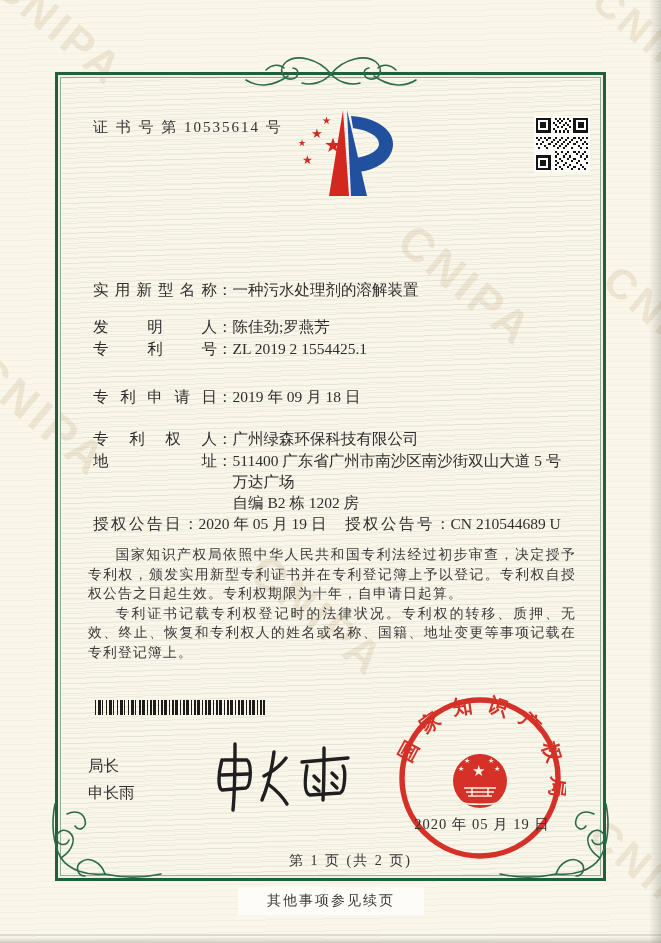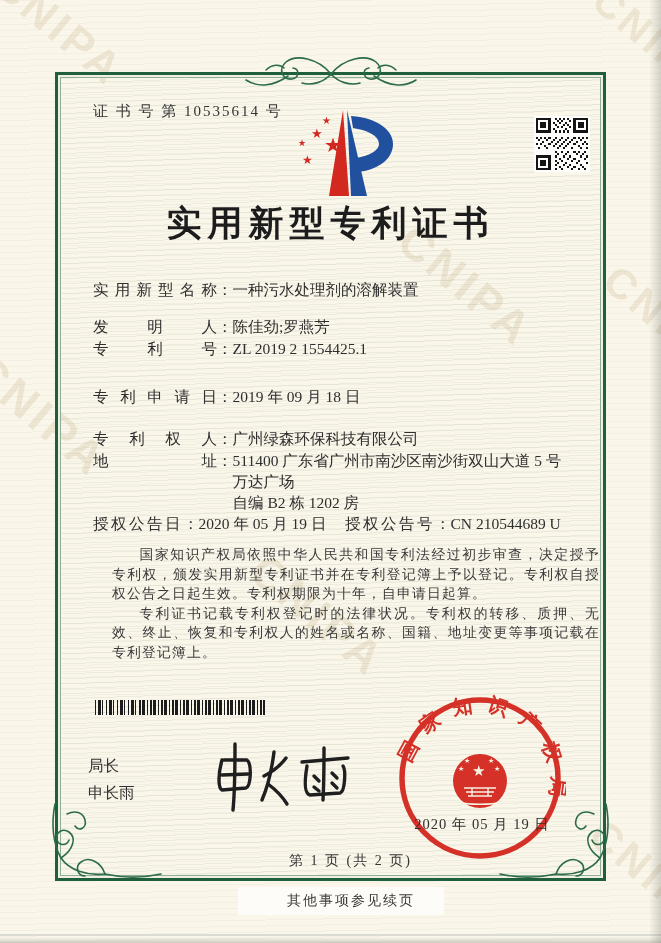"证 书 号 第 10535614" .cert-no { top: 102px -> 118px }
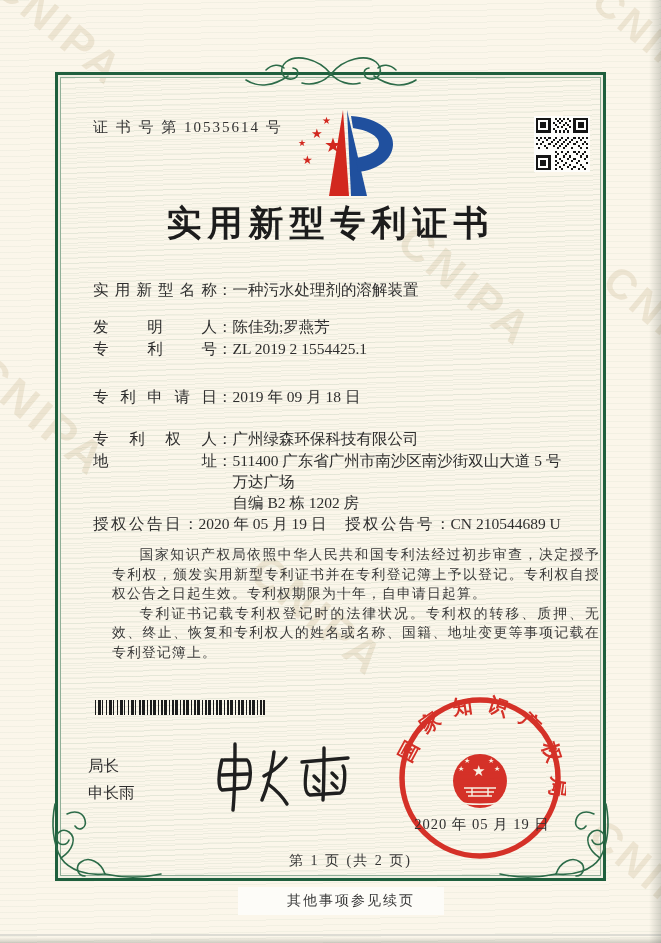"实用新型专利证书" div.title { html: <div>实用新型专利证书</div> -> none }
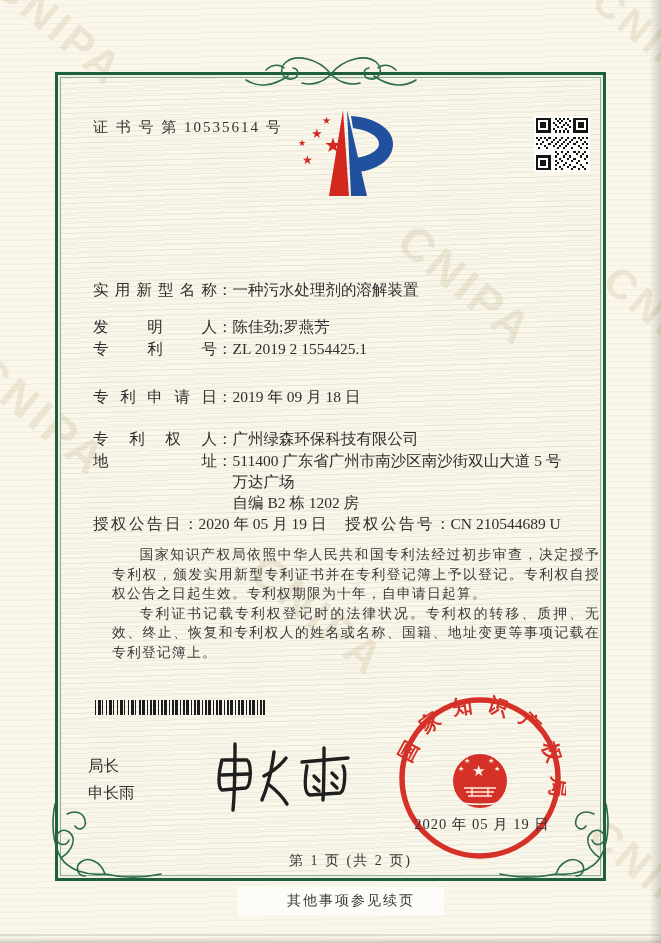"国家知识产权局依照中华人民共和国专利法经过初步审查，决定授予专利权，颁发实用新型" .legal { margin-left: 24px -> none }
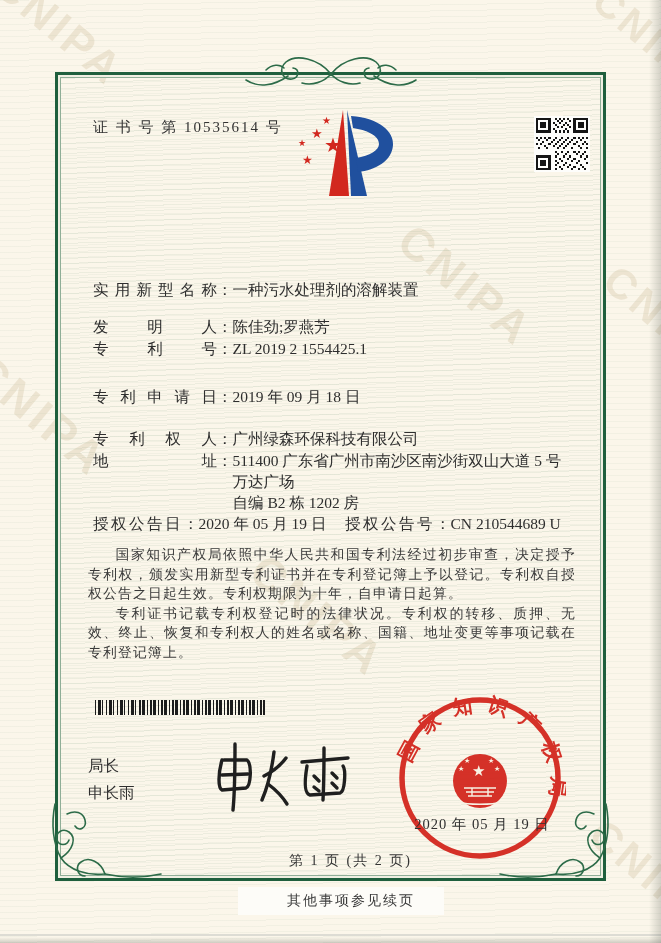"其他事项参见续页" .note-band { padding-left: 20px -> none }
